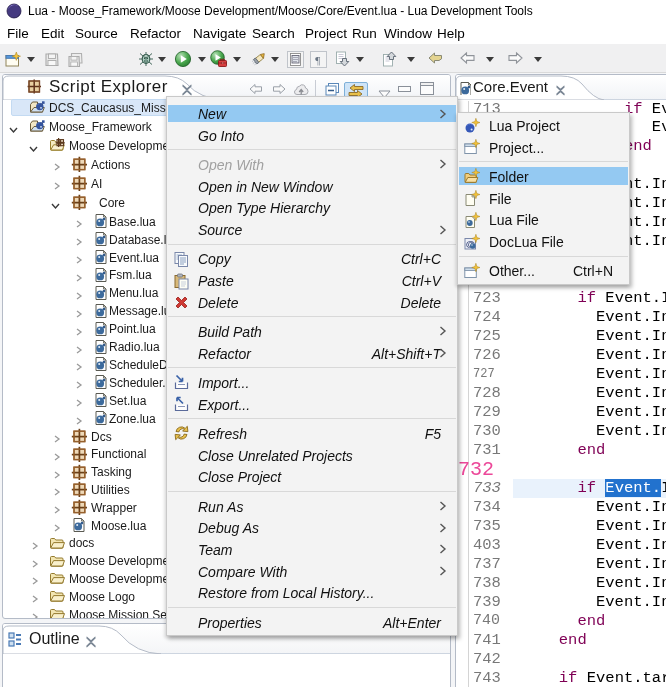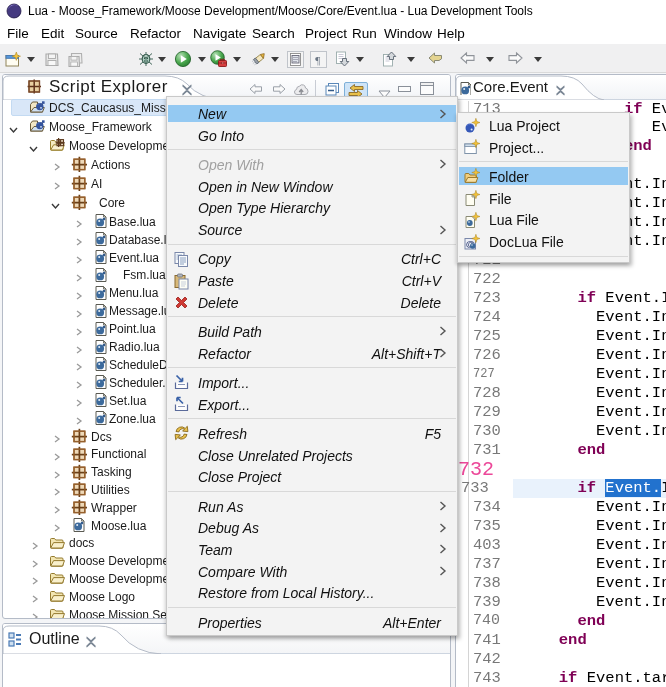"if" .kw { font-weight: bold -> normal }
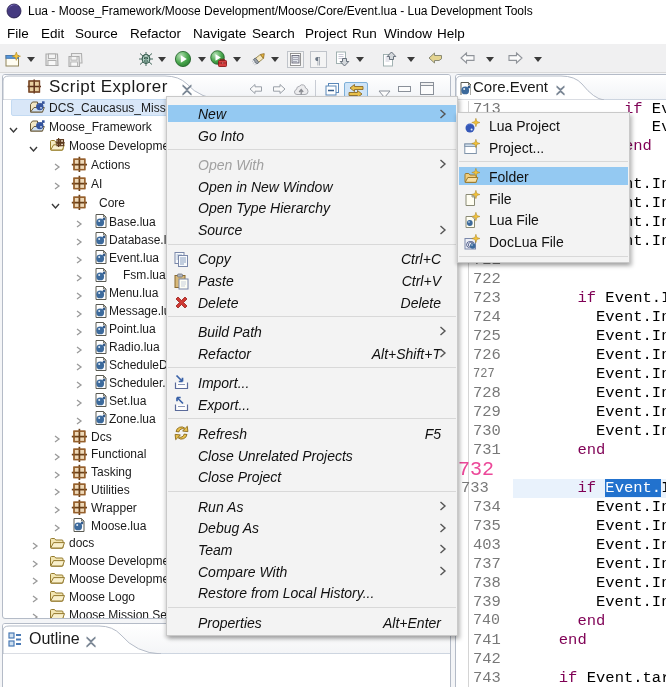"Fsm.lua" div.lbl { margin-left: 14px -> none }
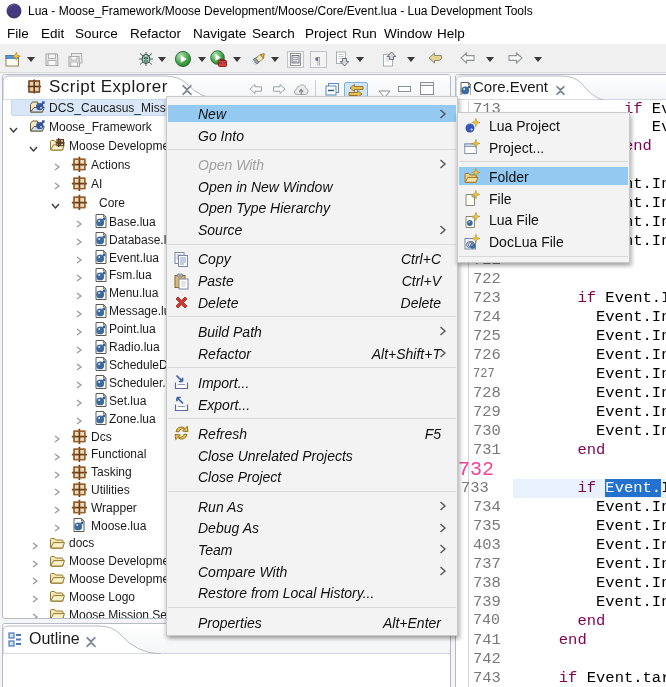"Other..." div.mitem { html: none -> <div> <div><svg> <rect></rect> <rect></rect> <path></path> </svg></div> <div>Other...</div> <div>Ctrl+N</div> </div> }
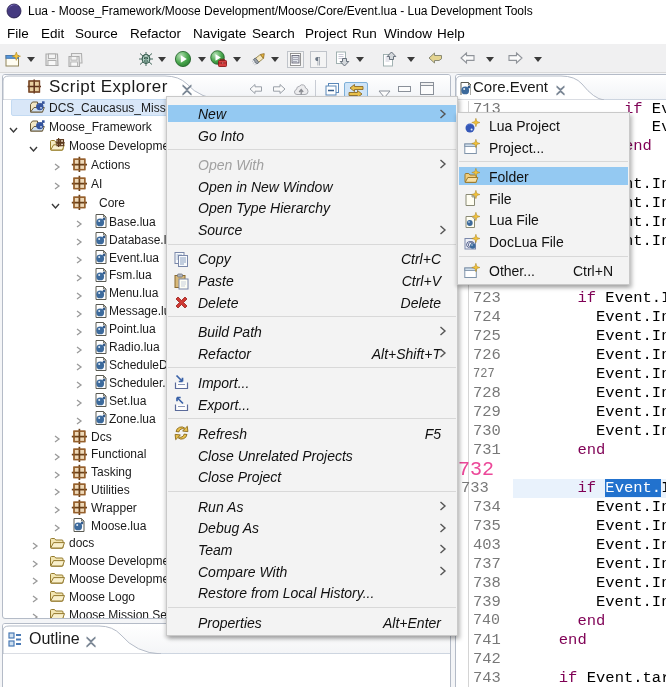"733" div.abs { font-style: none -> italic; left: 5px -> 17px }
